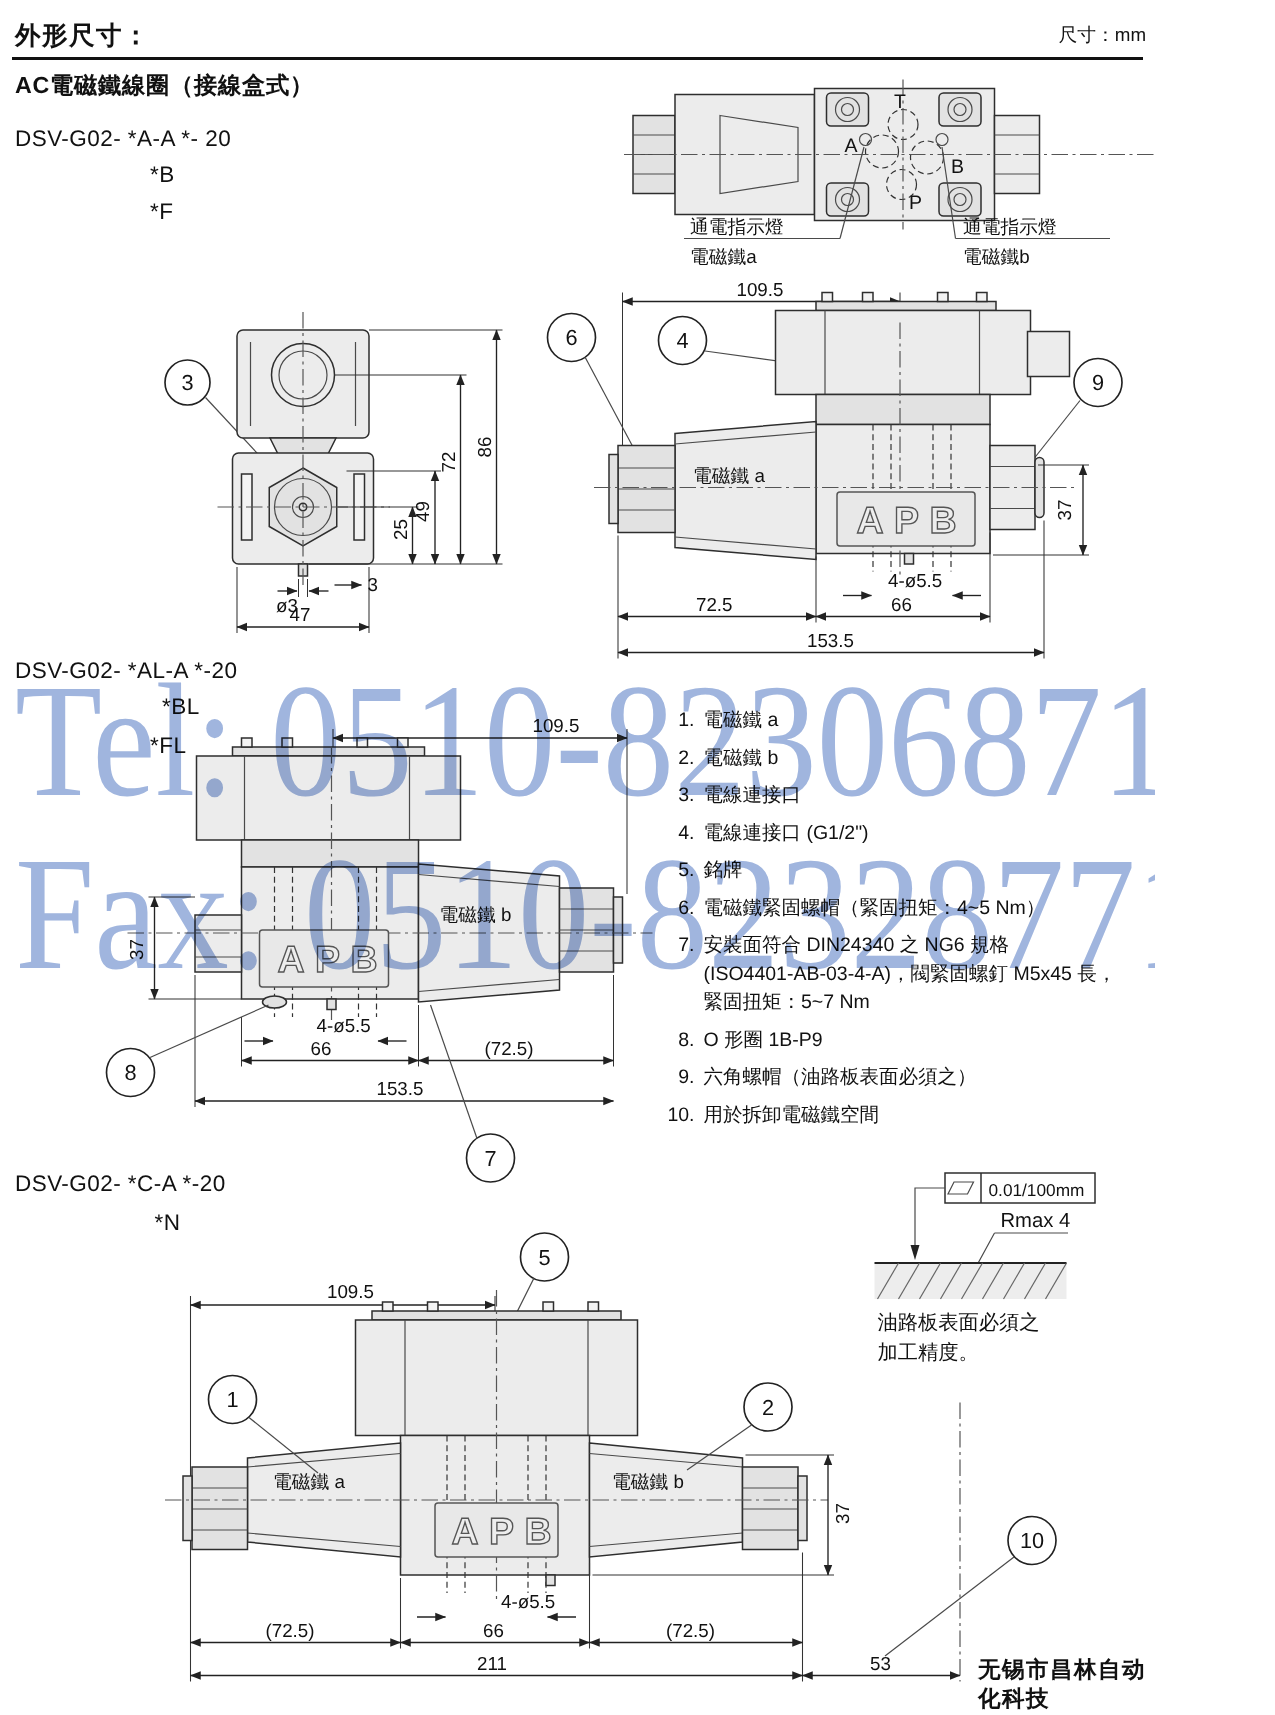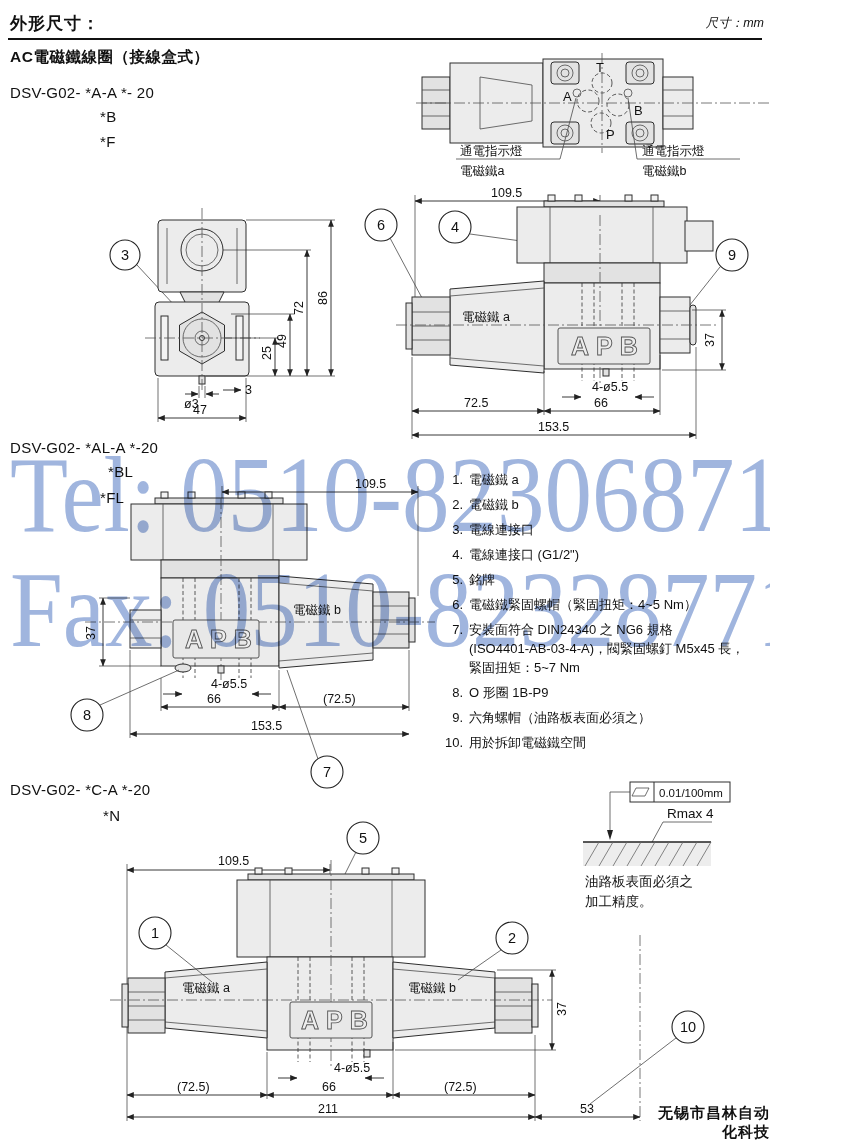"尺寸：mm" .unit { font-style: italic -> none }
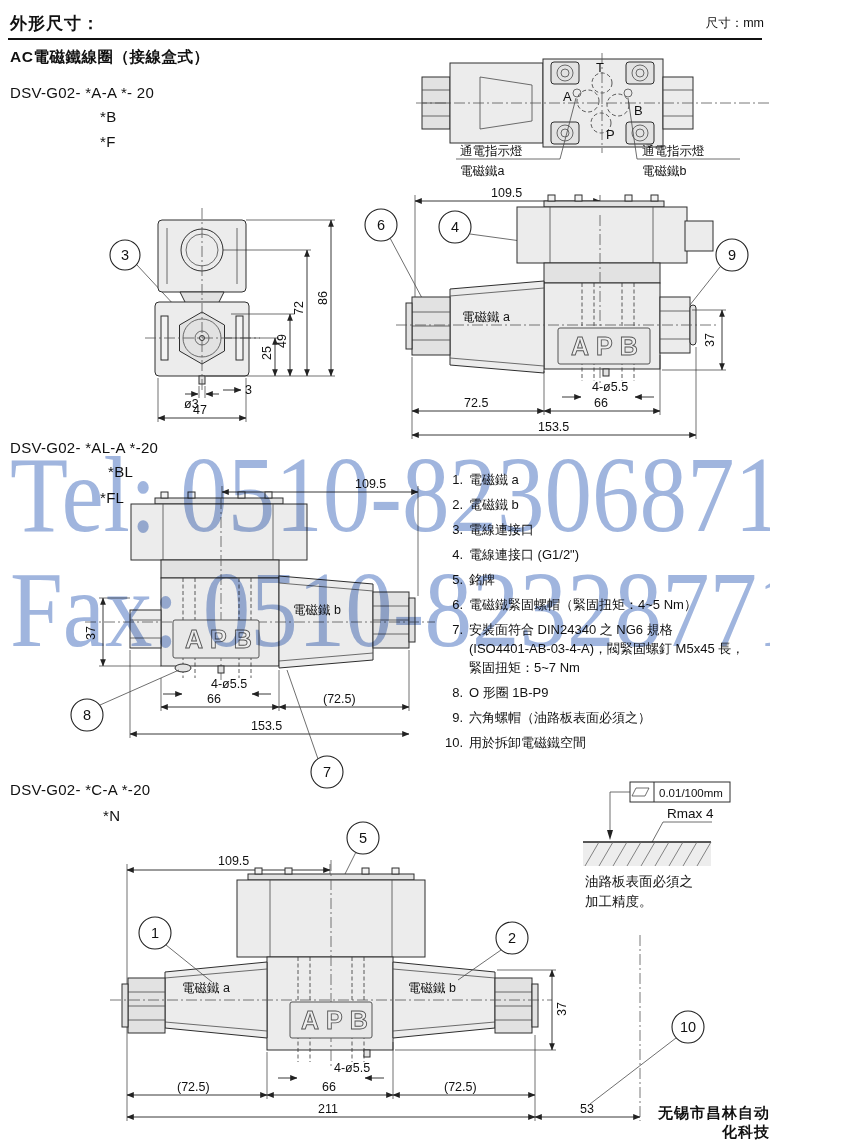"无锡市昌林自动化科技" .footer { text-align: right -> none }
